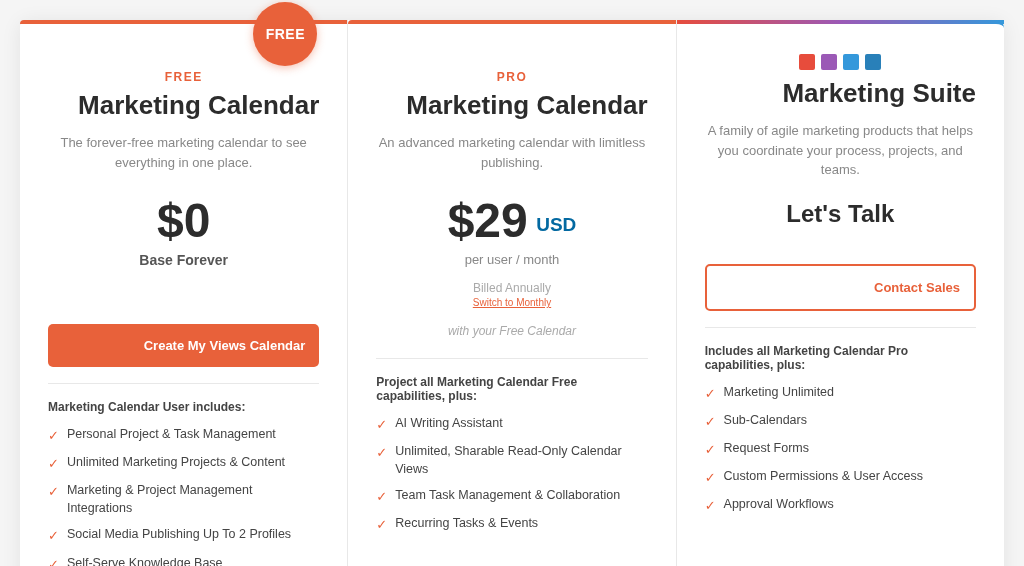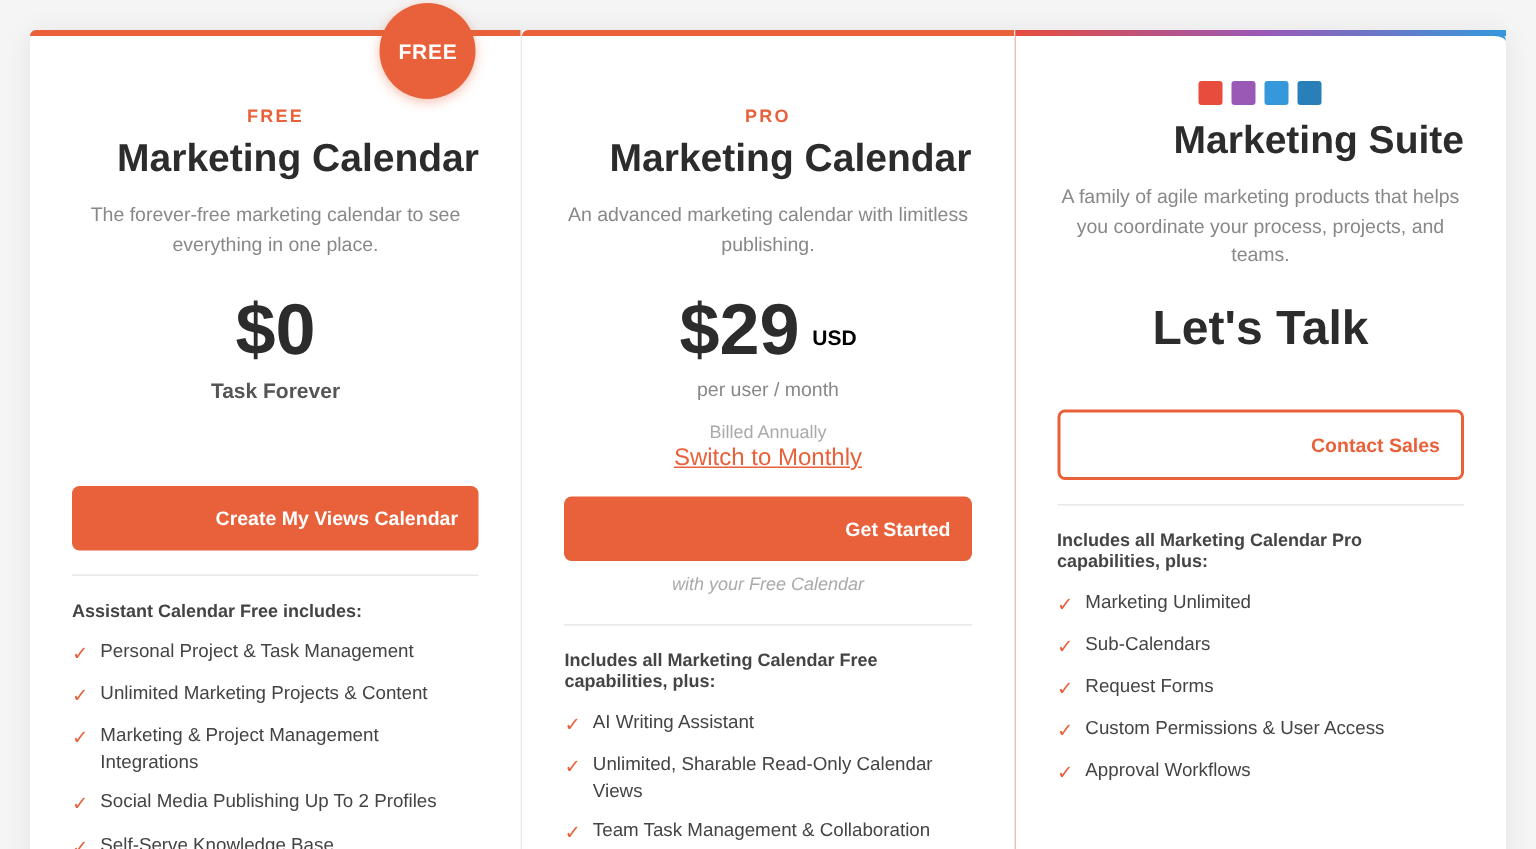"USD" .price-usd { color: #000000 -> #0369a1; font-size: 14px -> 19px }
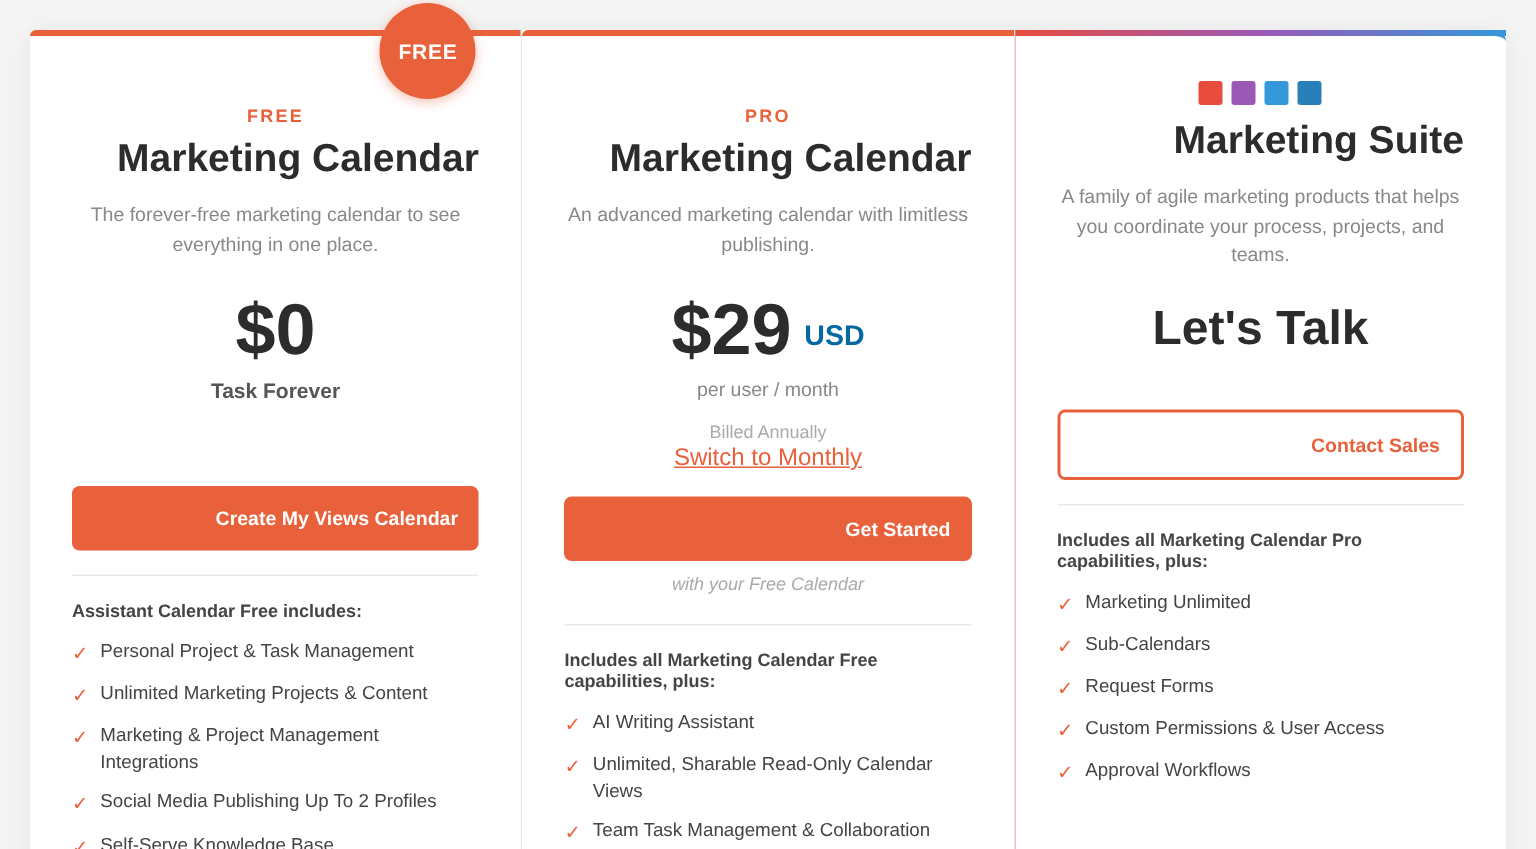"Let's Talk" .lets-talk { font-size: 32px -> 24px }
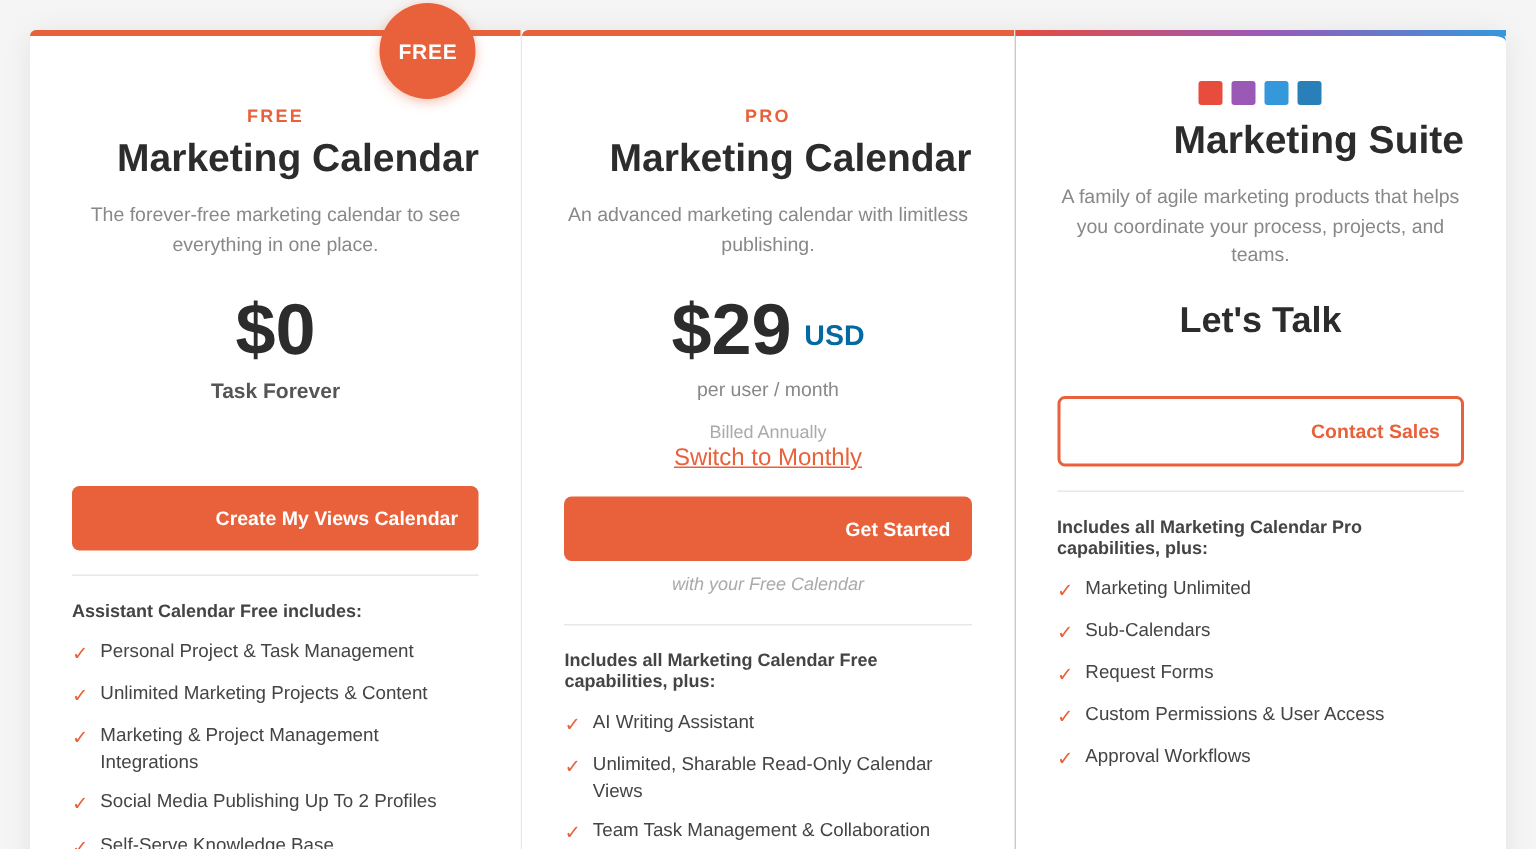"Task Forever" div.price-label { text: Task -> Base }
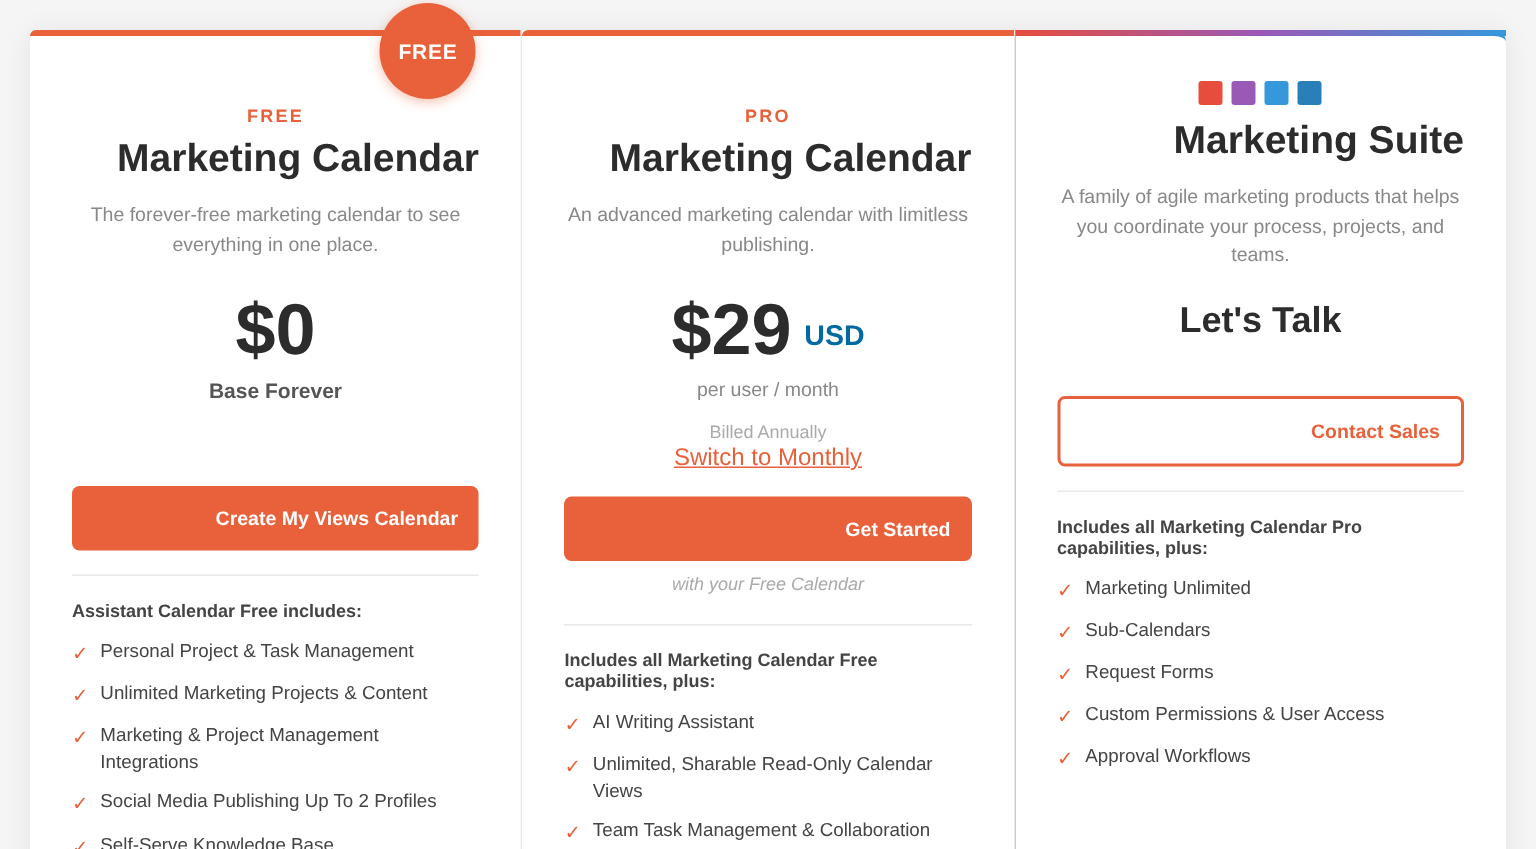"Switch to Monthly" .price-switch { font-size: 16px -> 10px }
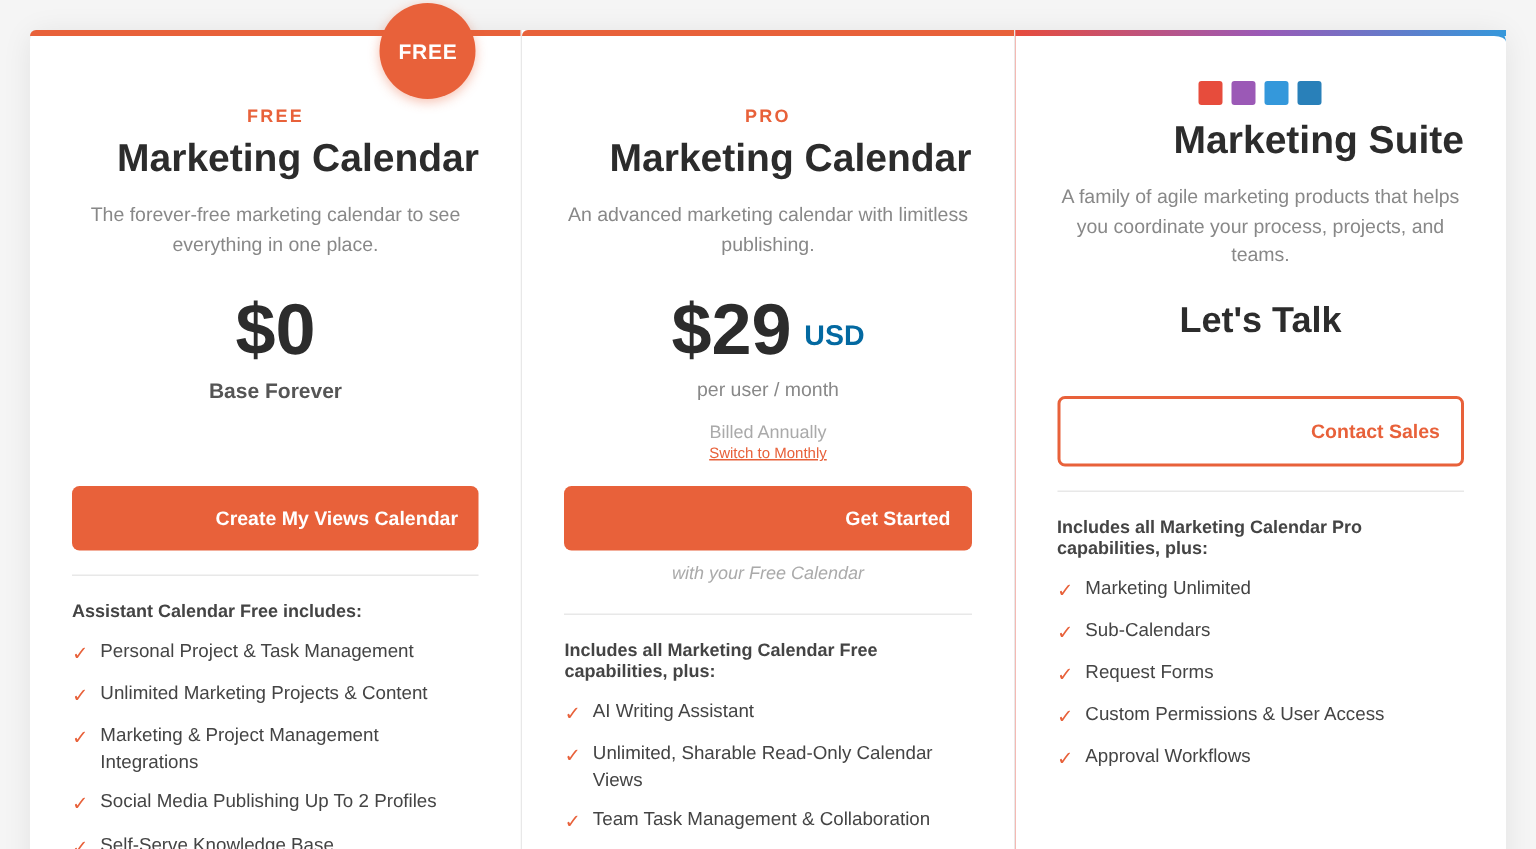"Get Started" button.cta-button { html: <button>Get Started</button> -> none }
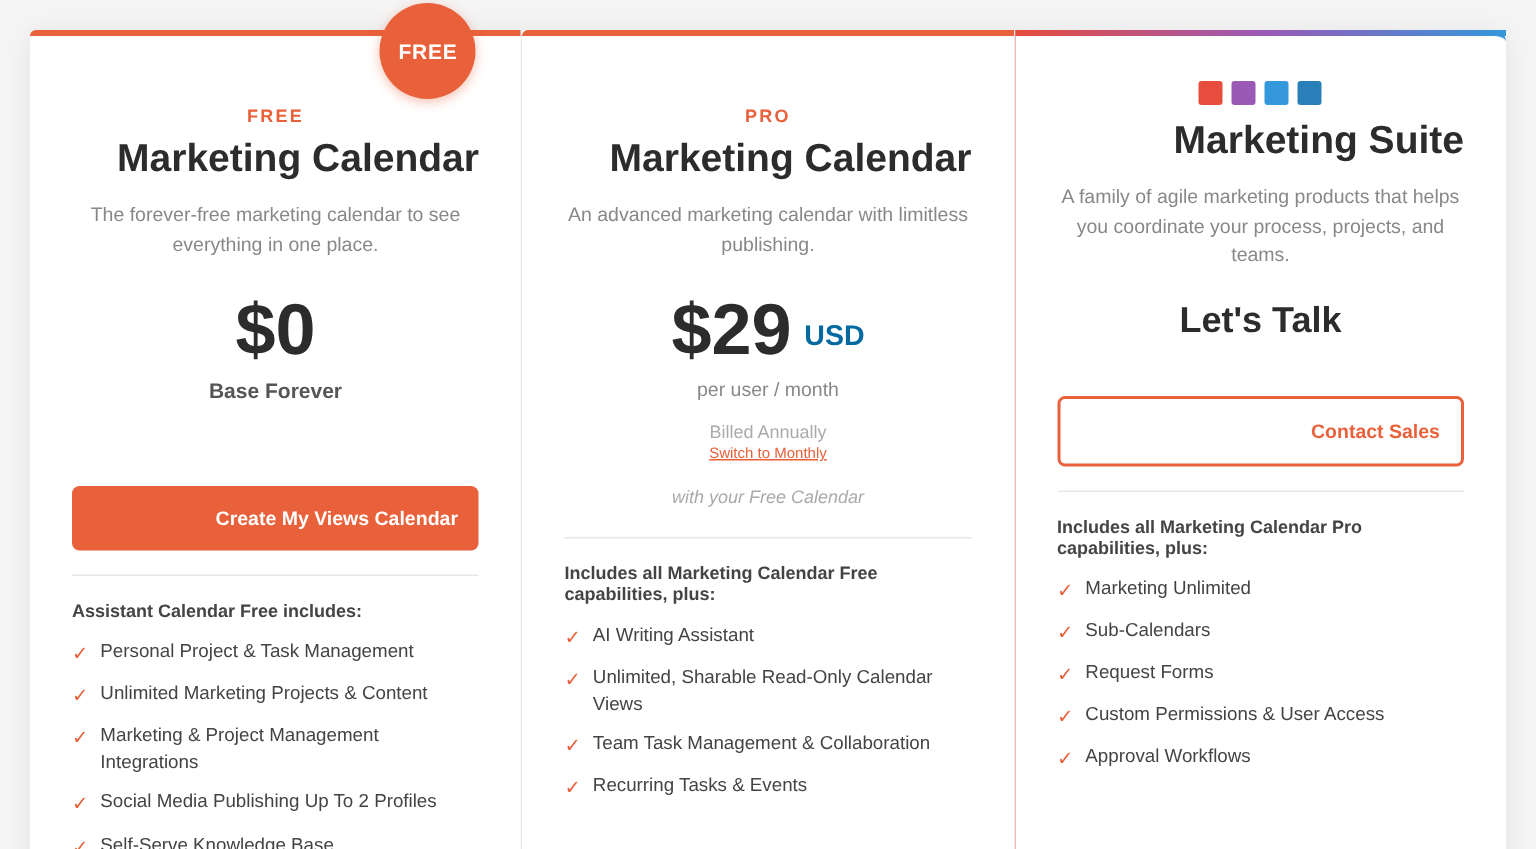"Includes all Marketing Calendar Free" div.features-title { text: Includes -> Project }
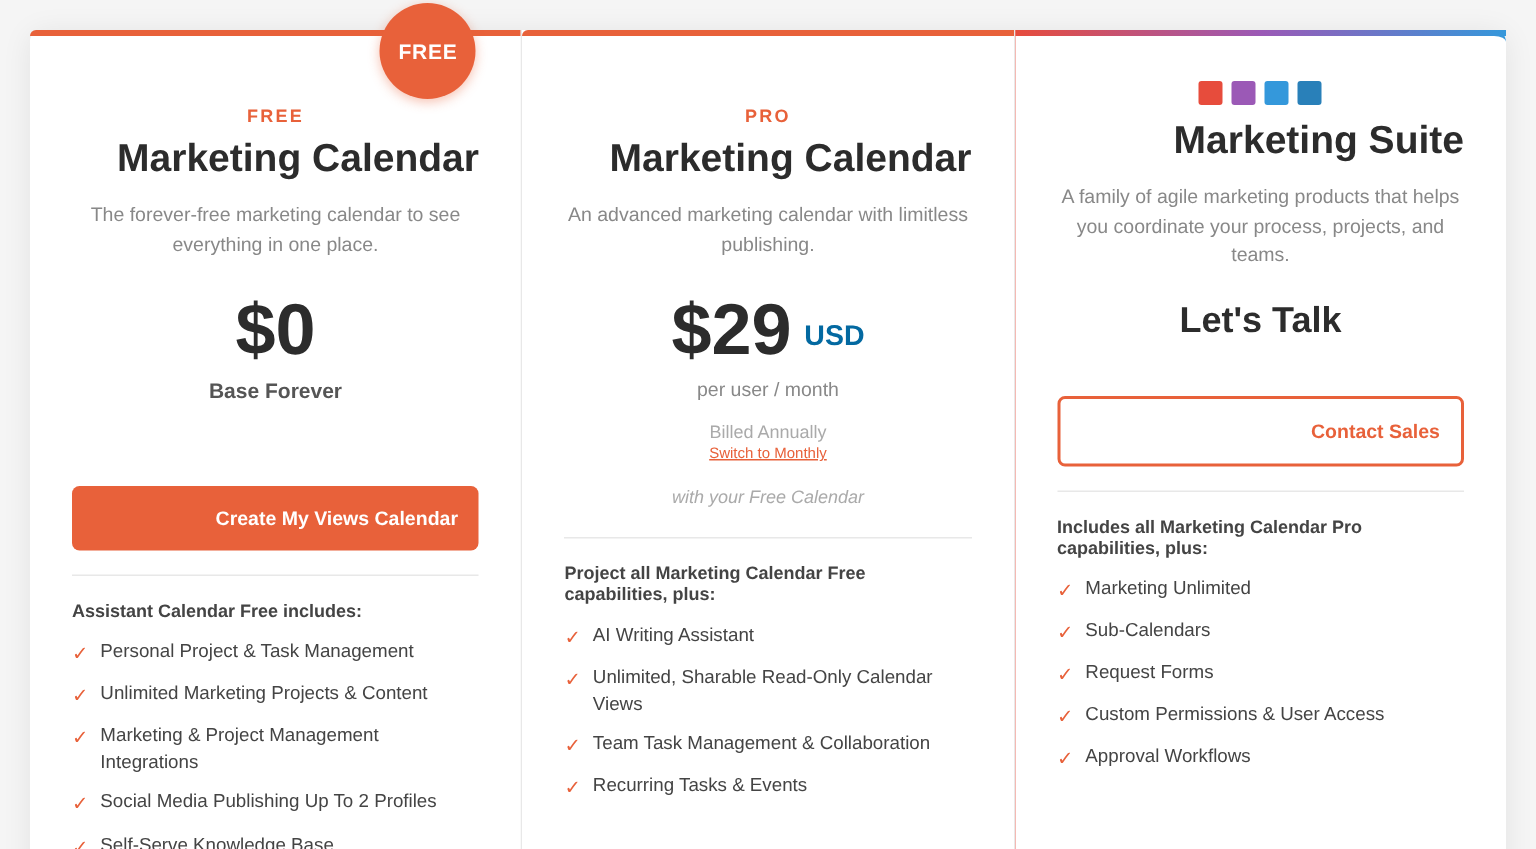"Assistant Calendar Free includes:" div.features-title { text: Assistant Calendar Free -> Marketing Calendar User }
